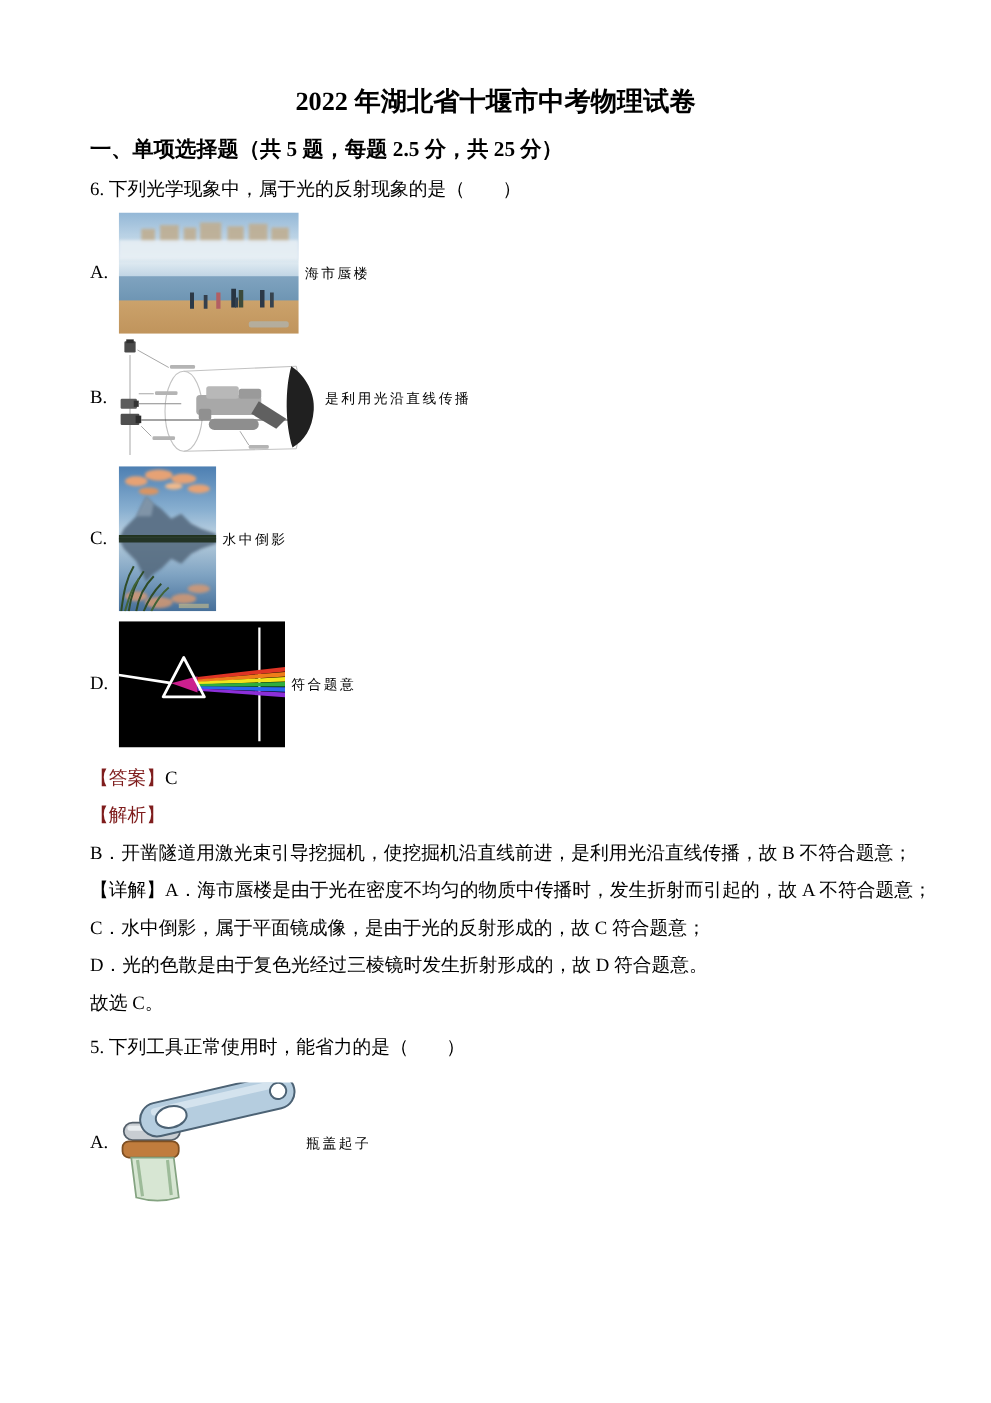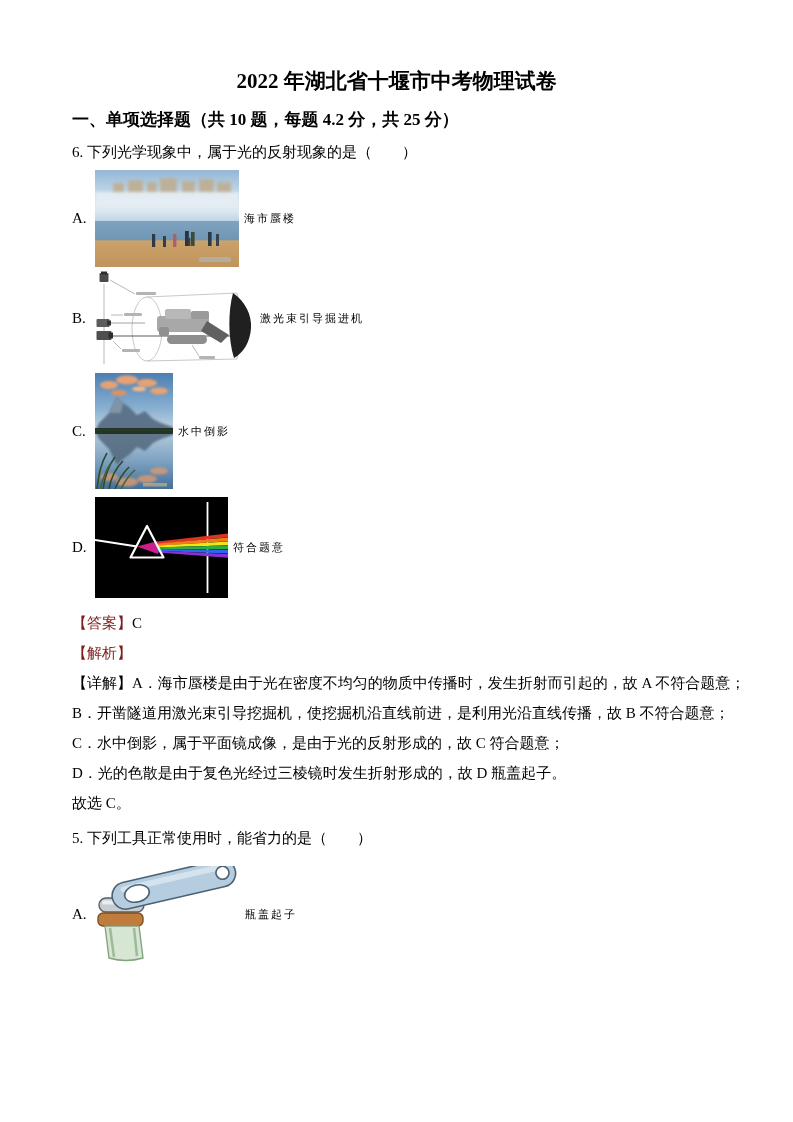"一、单项选择题（共 10 题，每题 4.2 分，共" h2.section { text: 10 题，每题 4.2 -> 5 题，每题 2.5 }
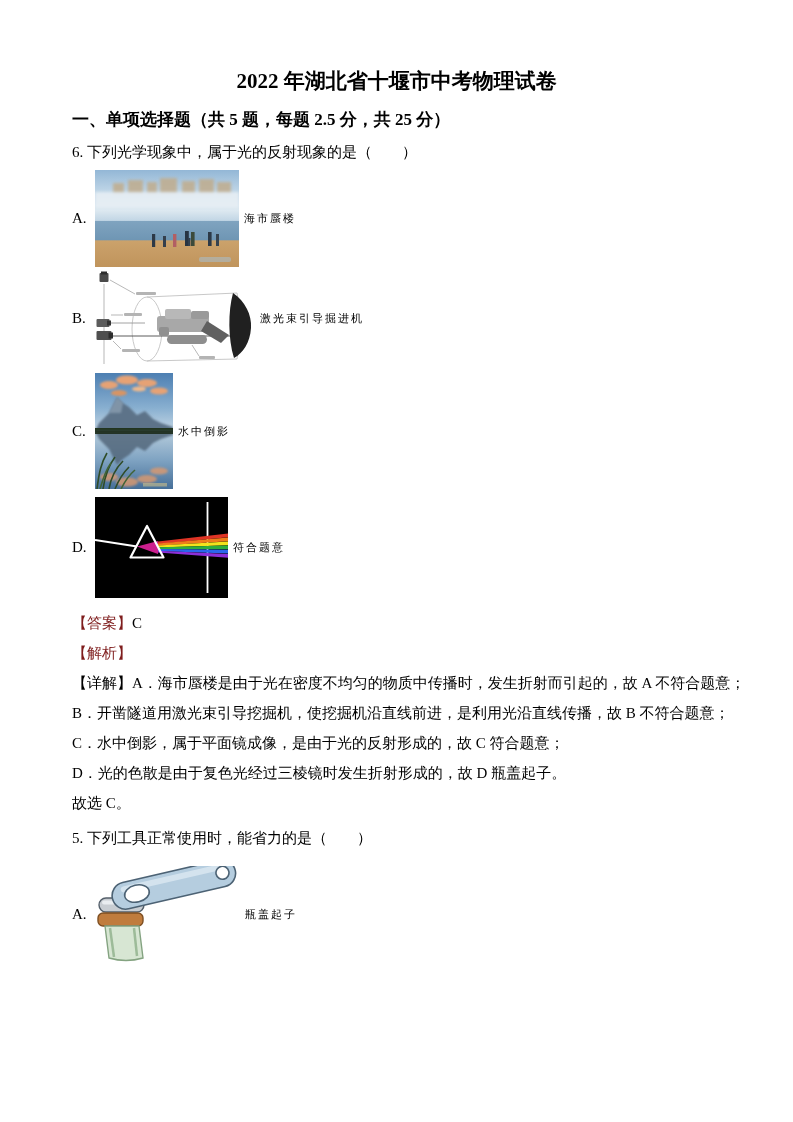"激光束引导掘进机" span.caption { text: 激光束引导掘进机 -> 是利用光沿直线传播 }
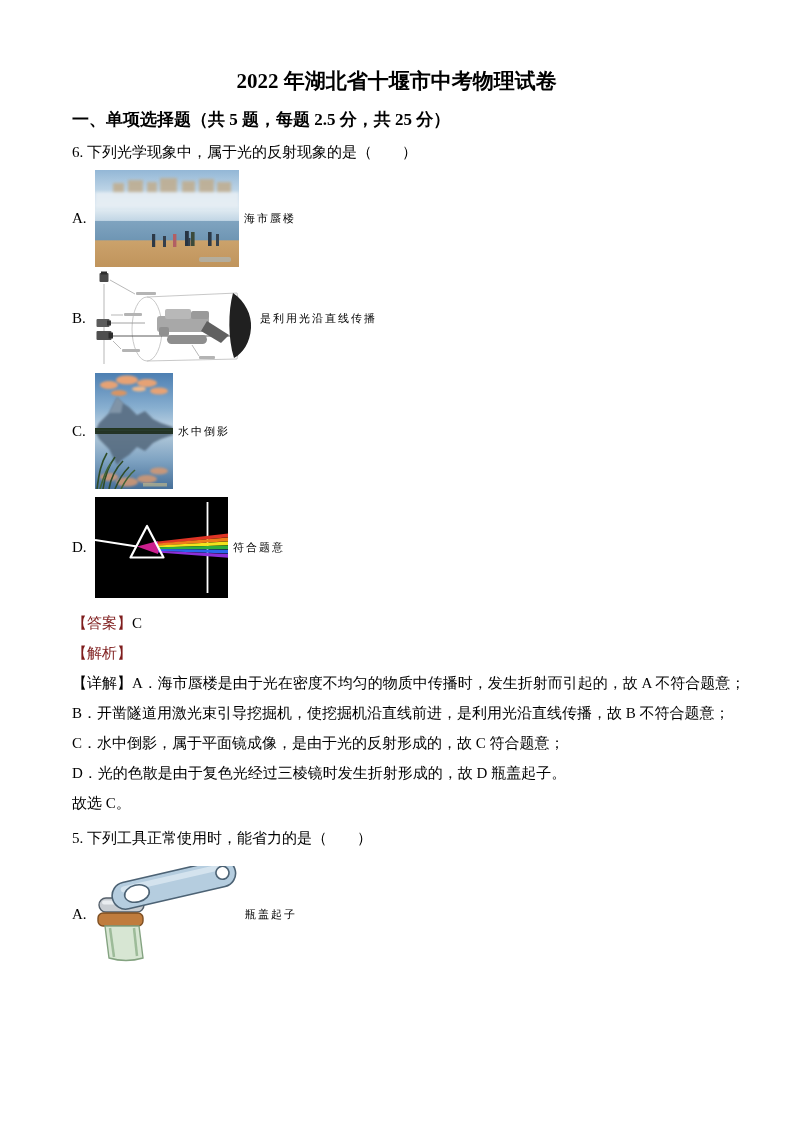"【详解】A．海市蜃楼是由于光在密度不均匀的物质中传播时，发生折射而引起的，故 A" p.ans { order: before "B．开凿隧道用激光束引导挖掘机，使挖掘机沿直线前进，是利用光沿直线传播，故 B" -> after "B．开凿隧道用激光束引导挖掘机，使挖掘机沿直线前进，是利用光沿直线传播，故 B" }
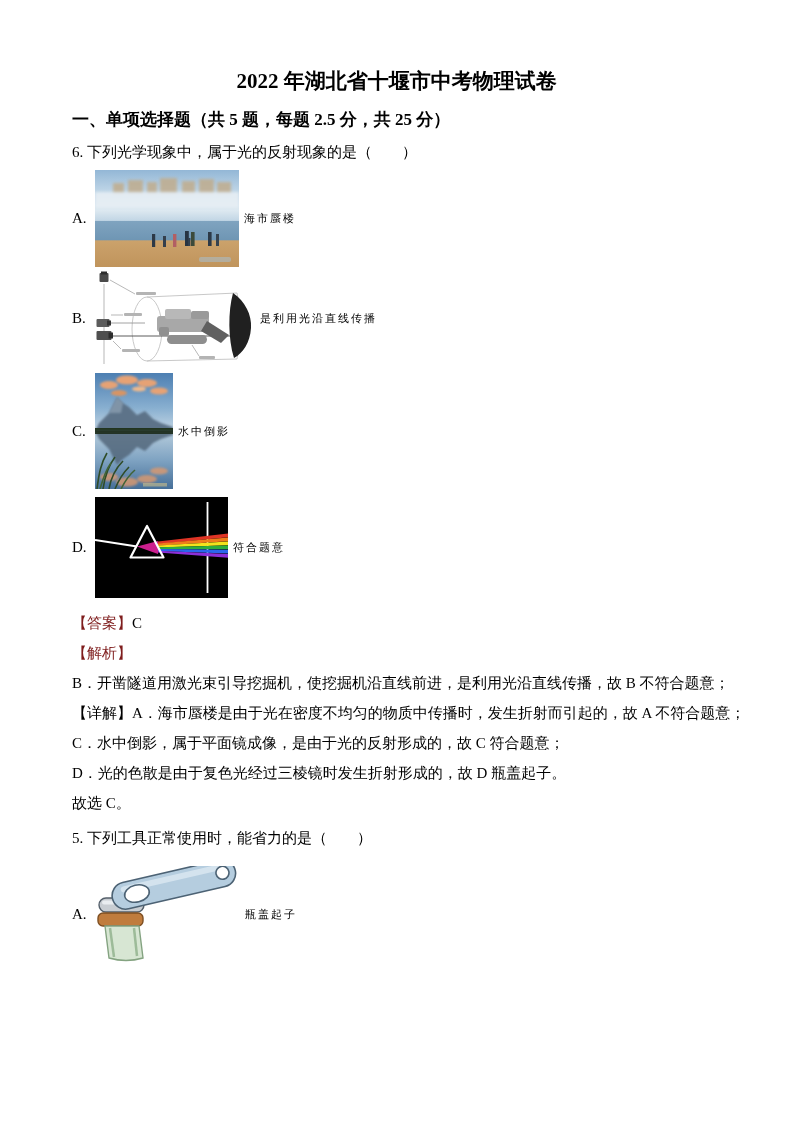"D．光的色散是由于复色光经过三棱镜时发生折射形成的，故 D 瓶盖起子。" p.ans { text: 瓶盖起子 -> 符合题意 }
